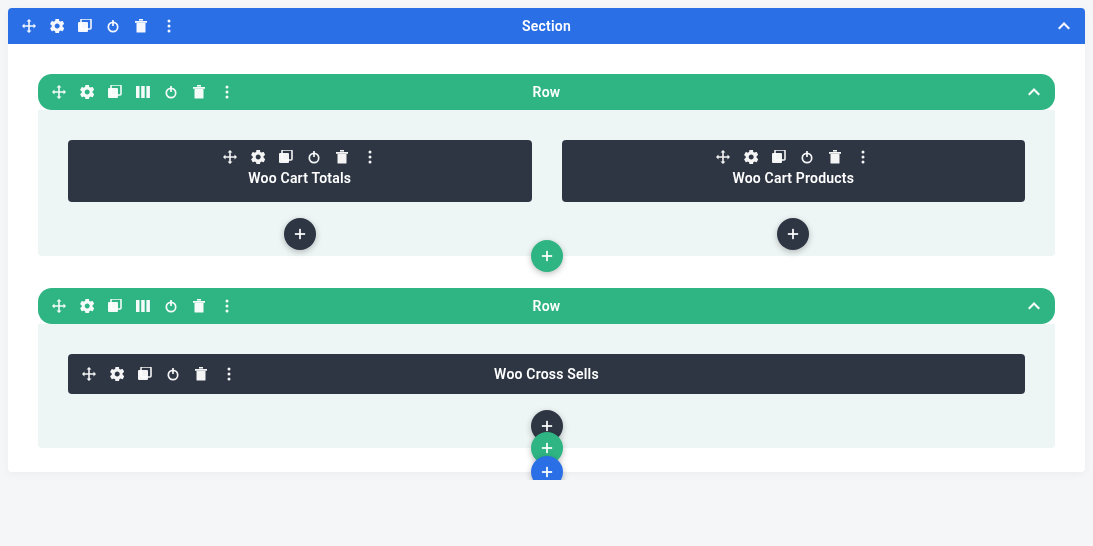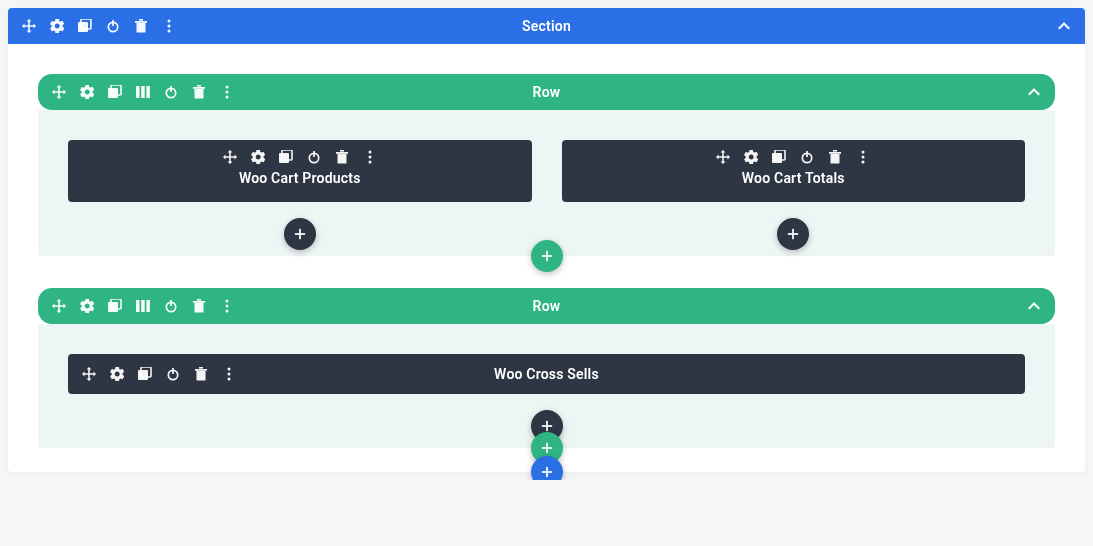"Woo Cart Products" div.col { order: before "Woo Cart Totals" -> after "Woo Cart Totals" }
